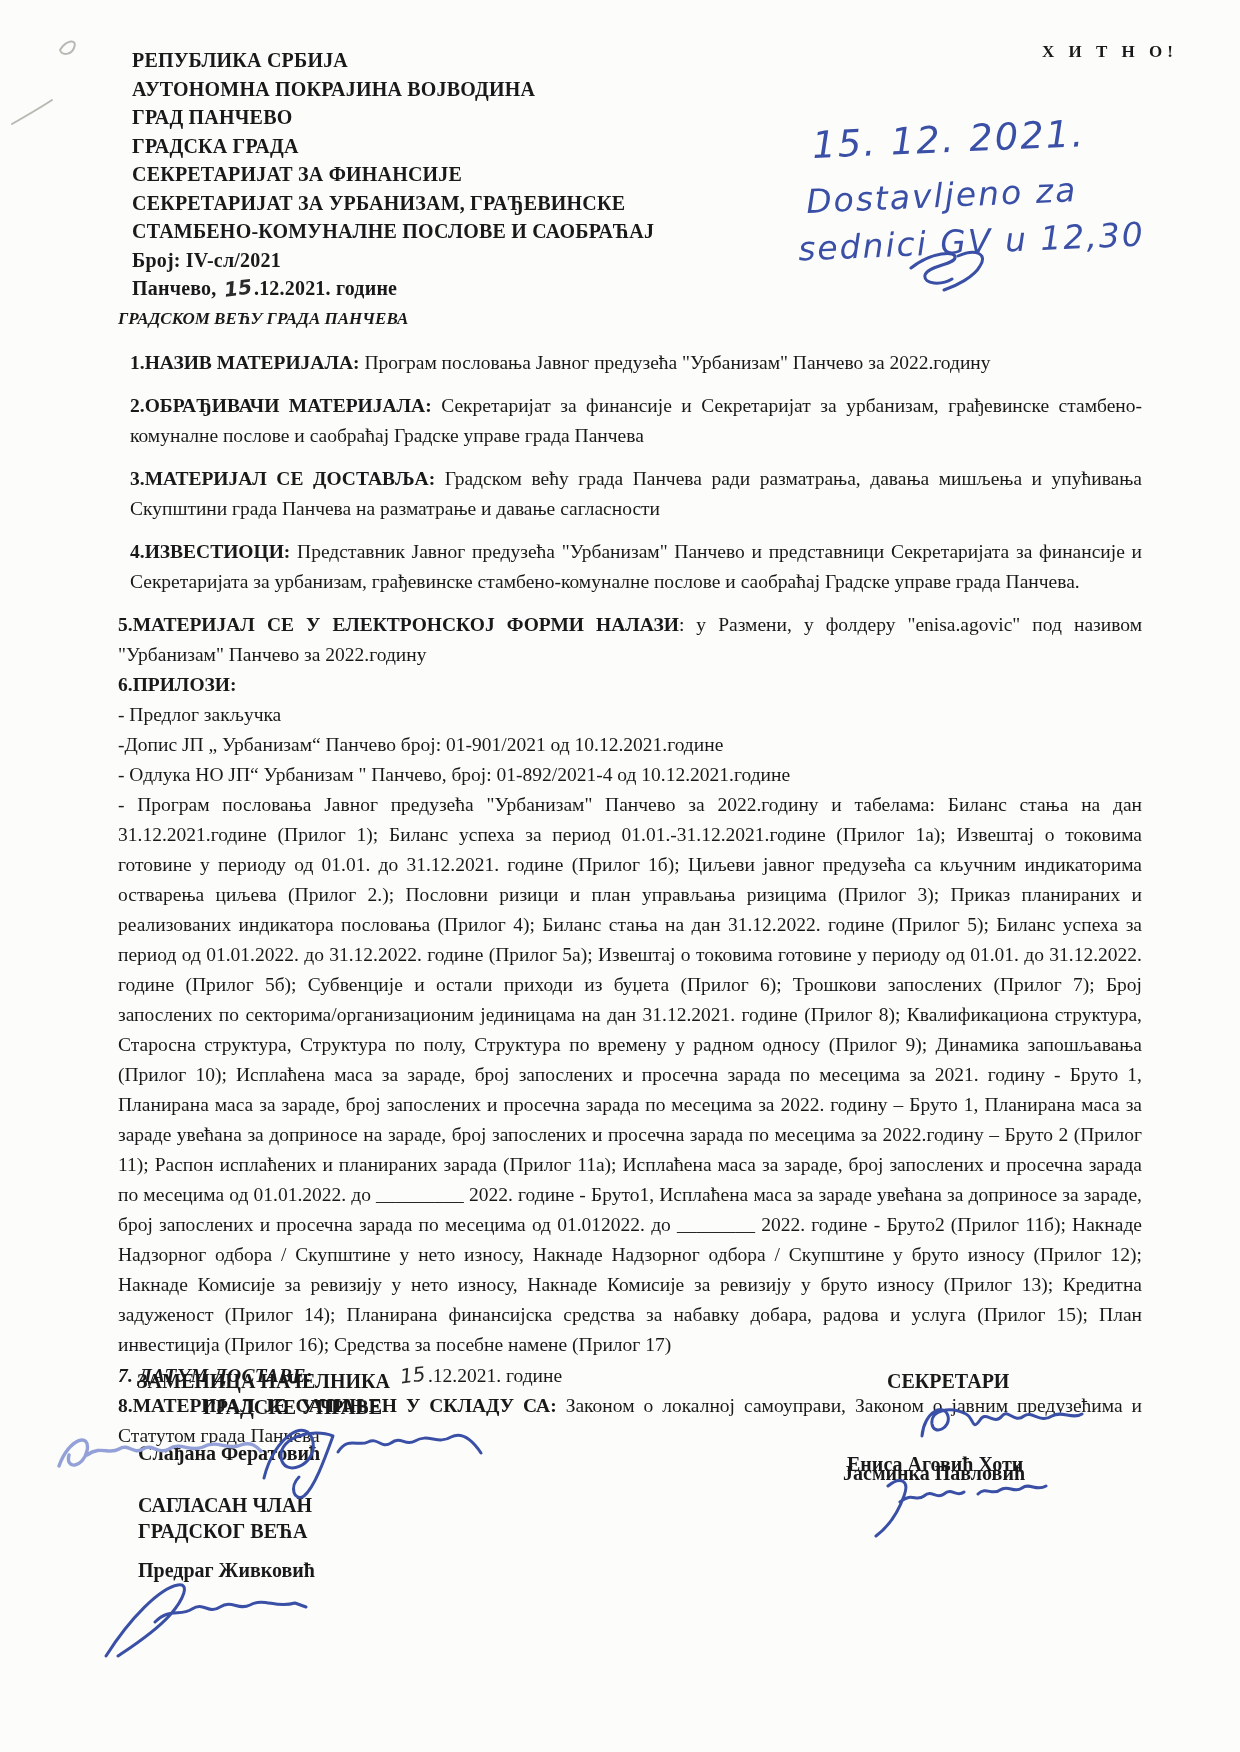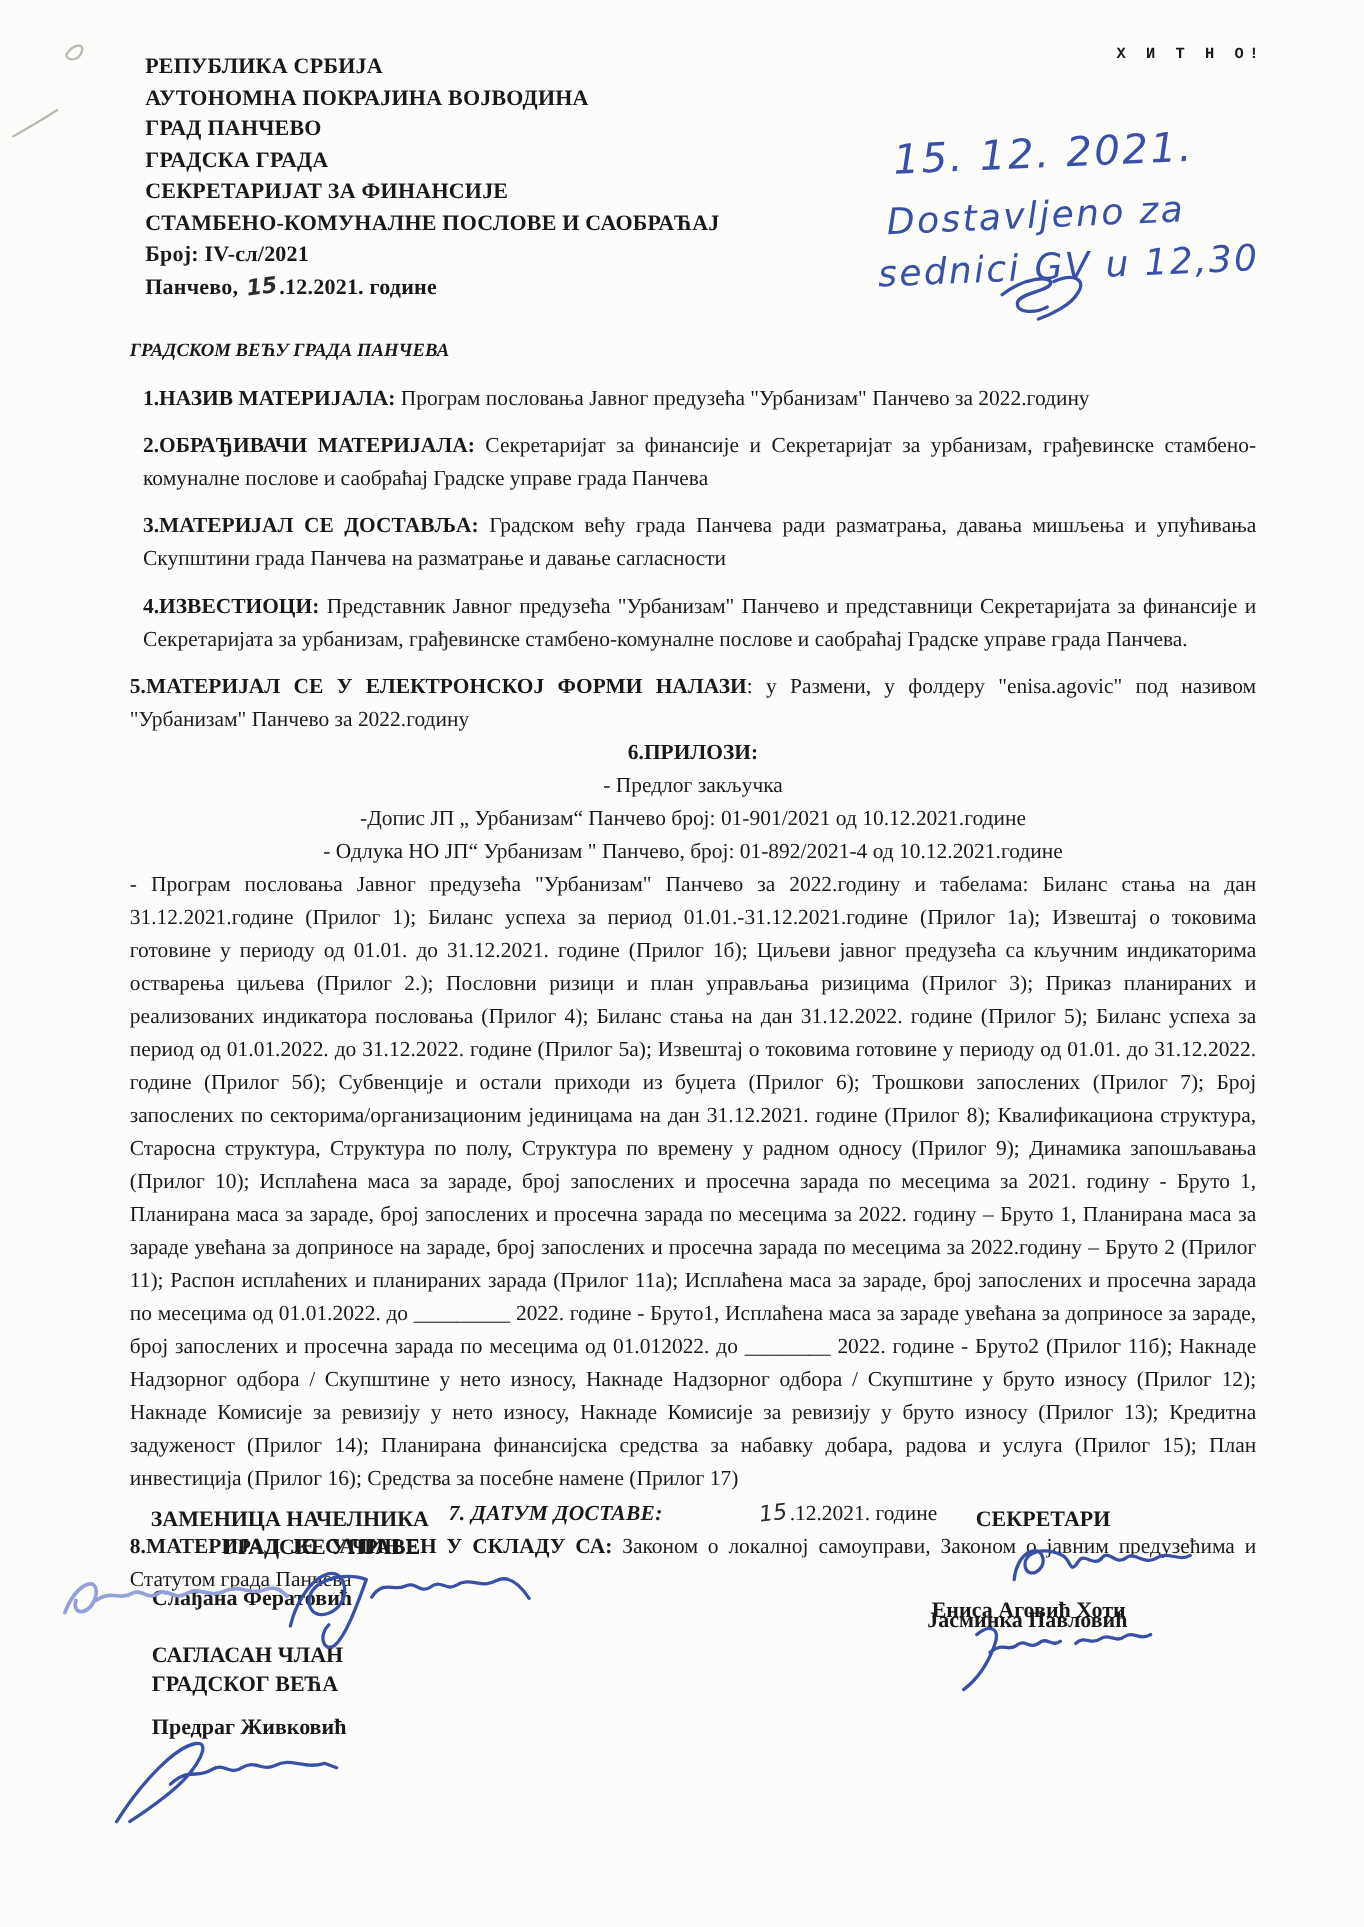"Х И Т Н О!" .urgent { font-family: Liberation Mono, monospace -> none; font-size: 14px -> 17px; left: 1015px -> 1042px }
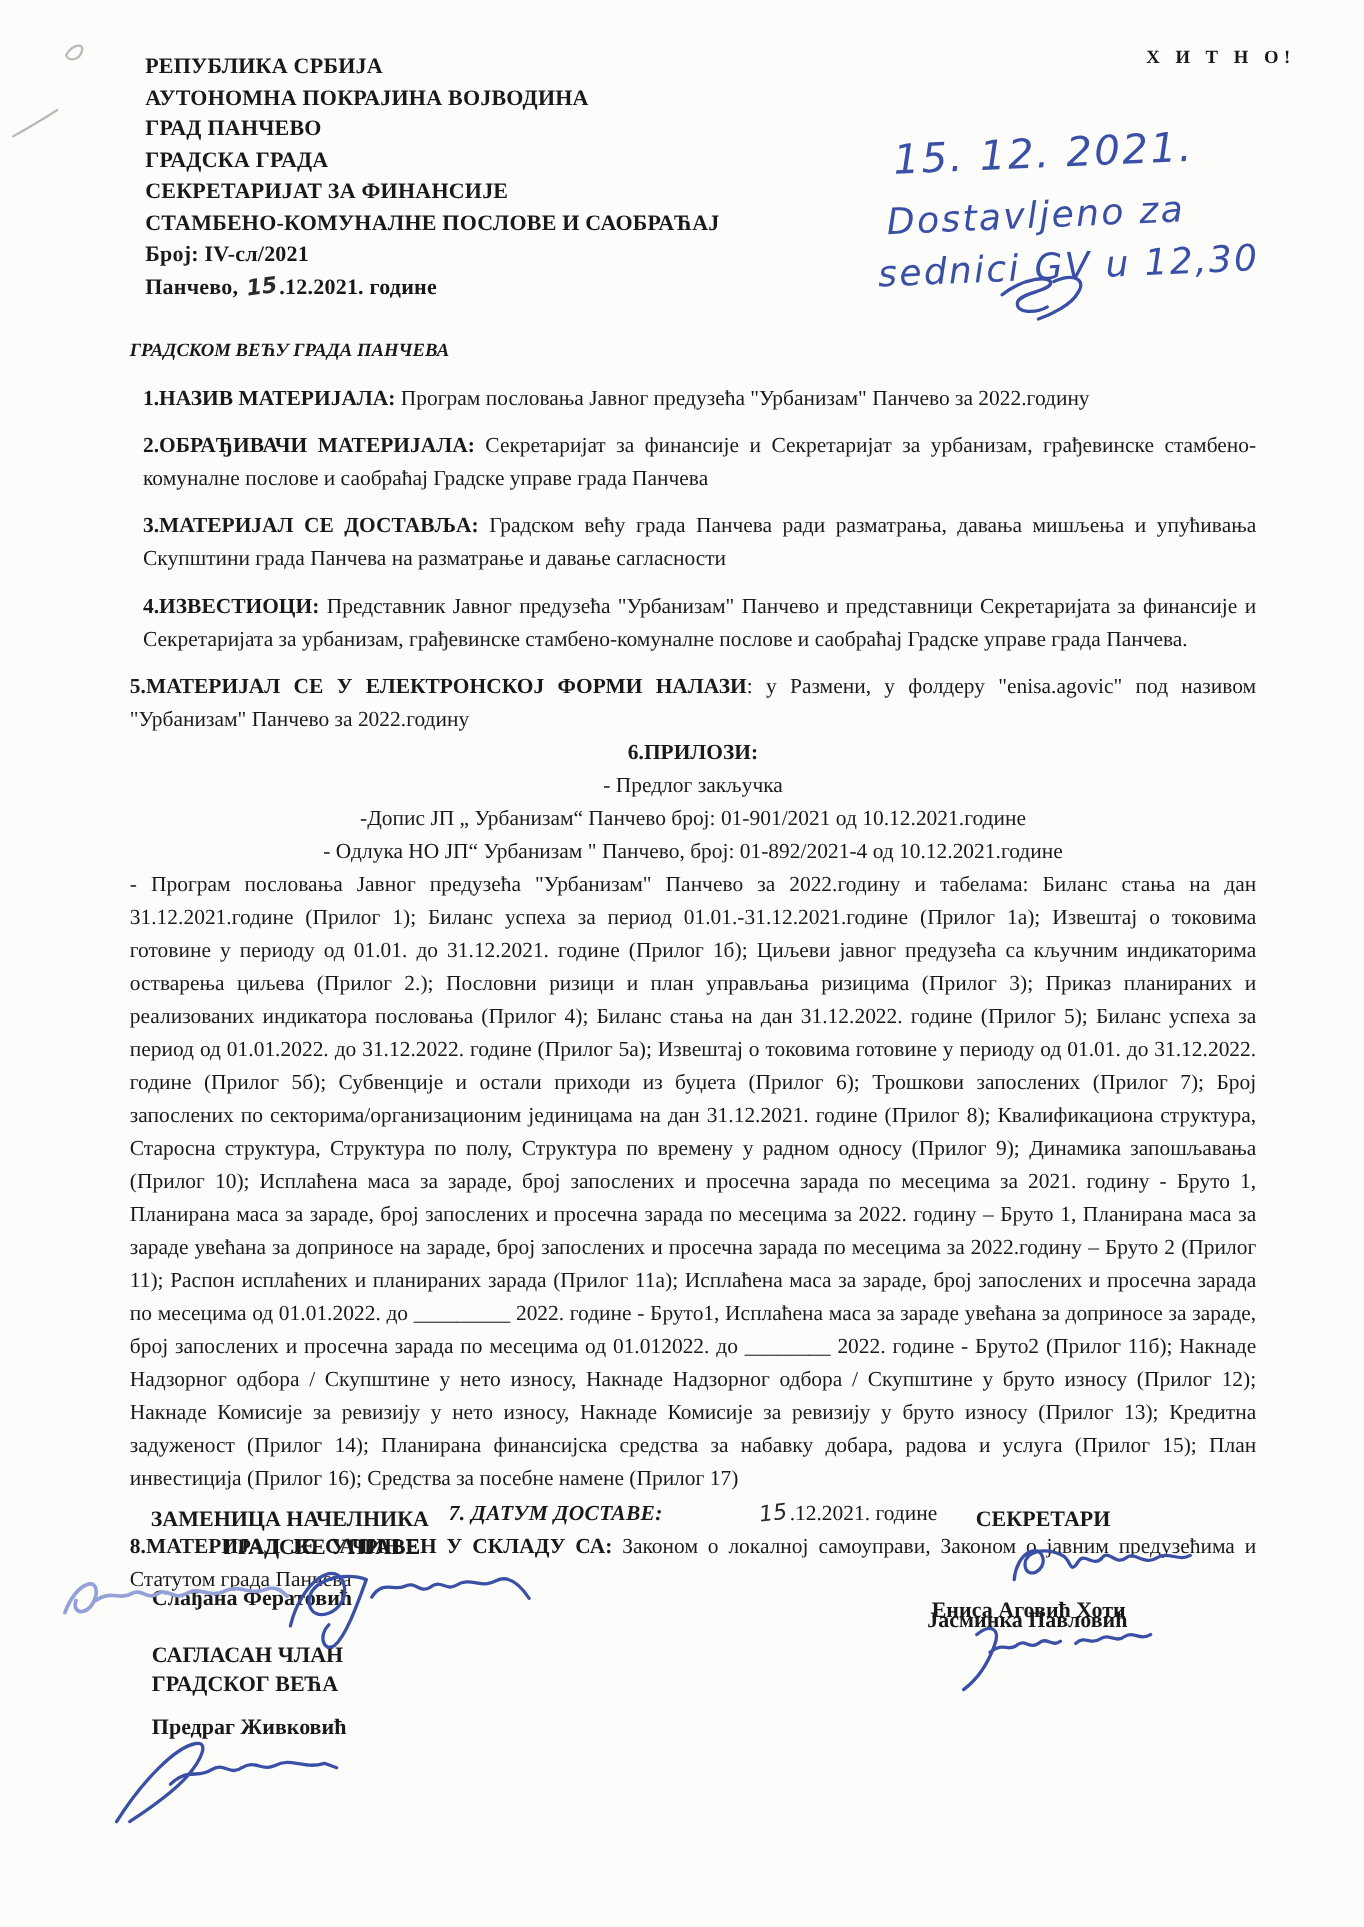"СЕКРЕТАРИЈАТ ЗА УРБАНИЗАМ, ГРАЂЕВИНСКЕ" div { html: none -> <div>СЕКРЕТАРИЈАТ ЗА УРБАНИЗАМ, ГРАЂЕВИНСКЕ</div> }
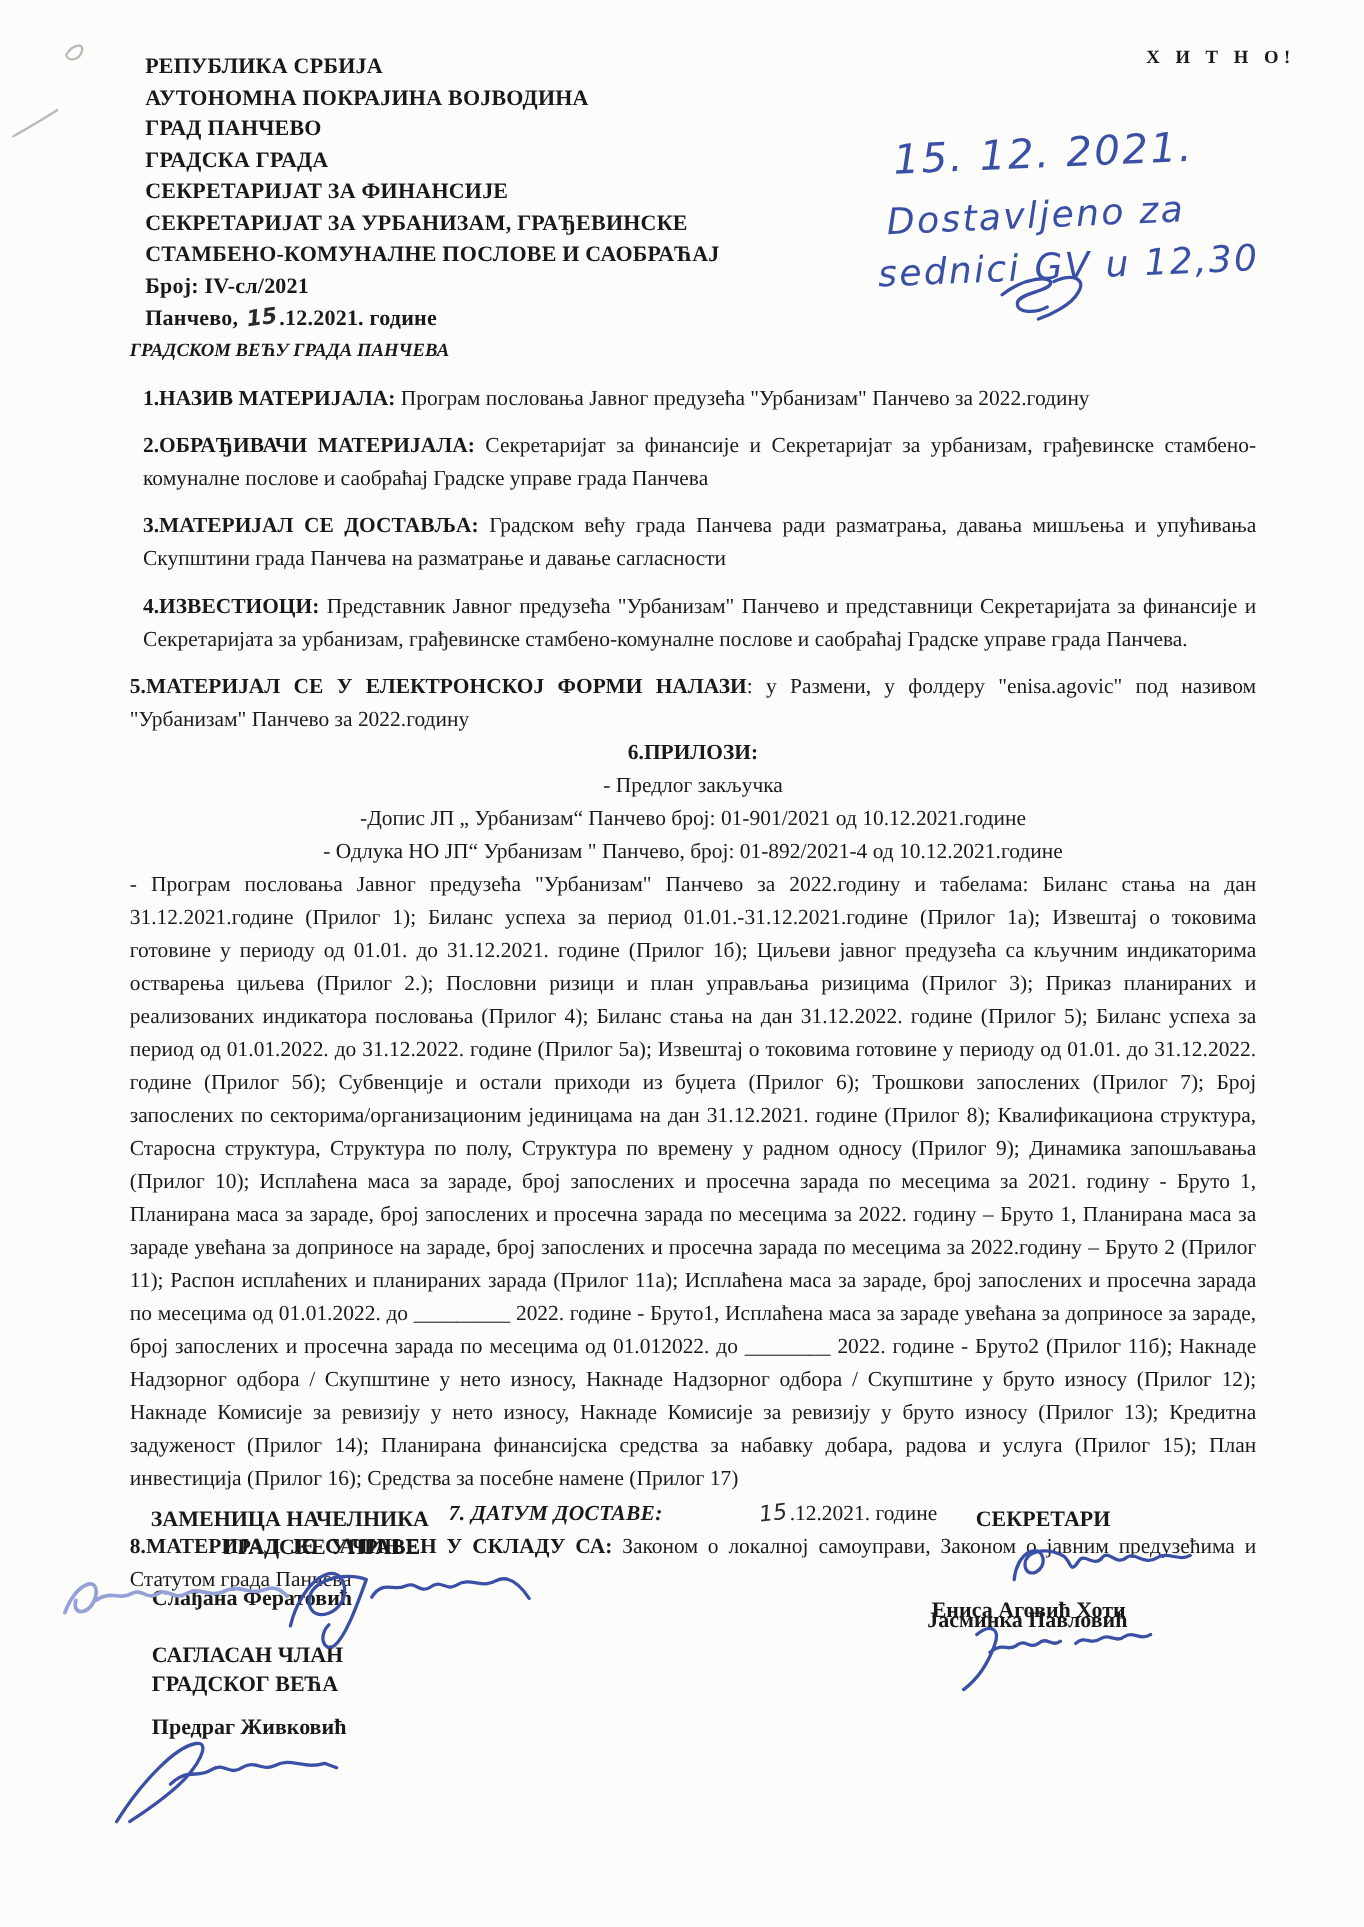"6.ПРИЛОЗИ:" .line { text-align: center -> none }
